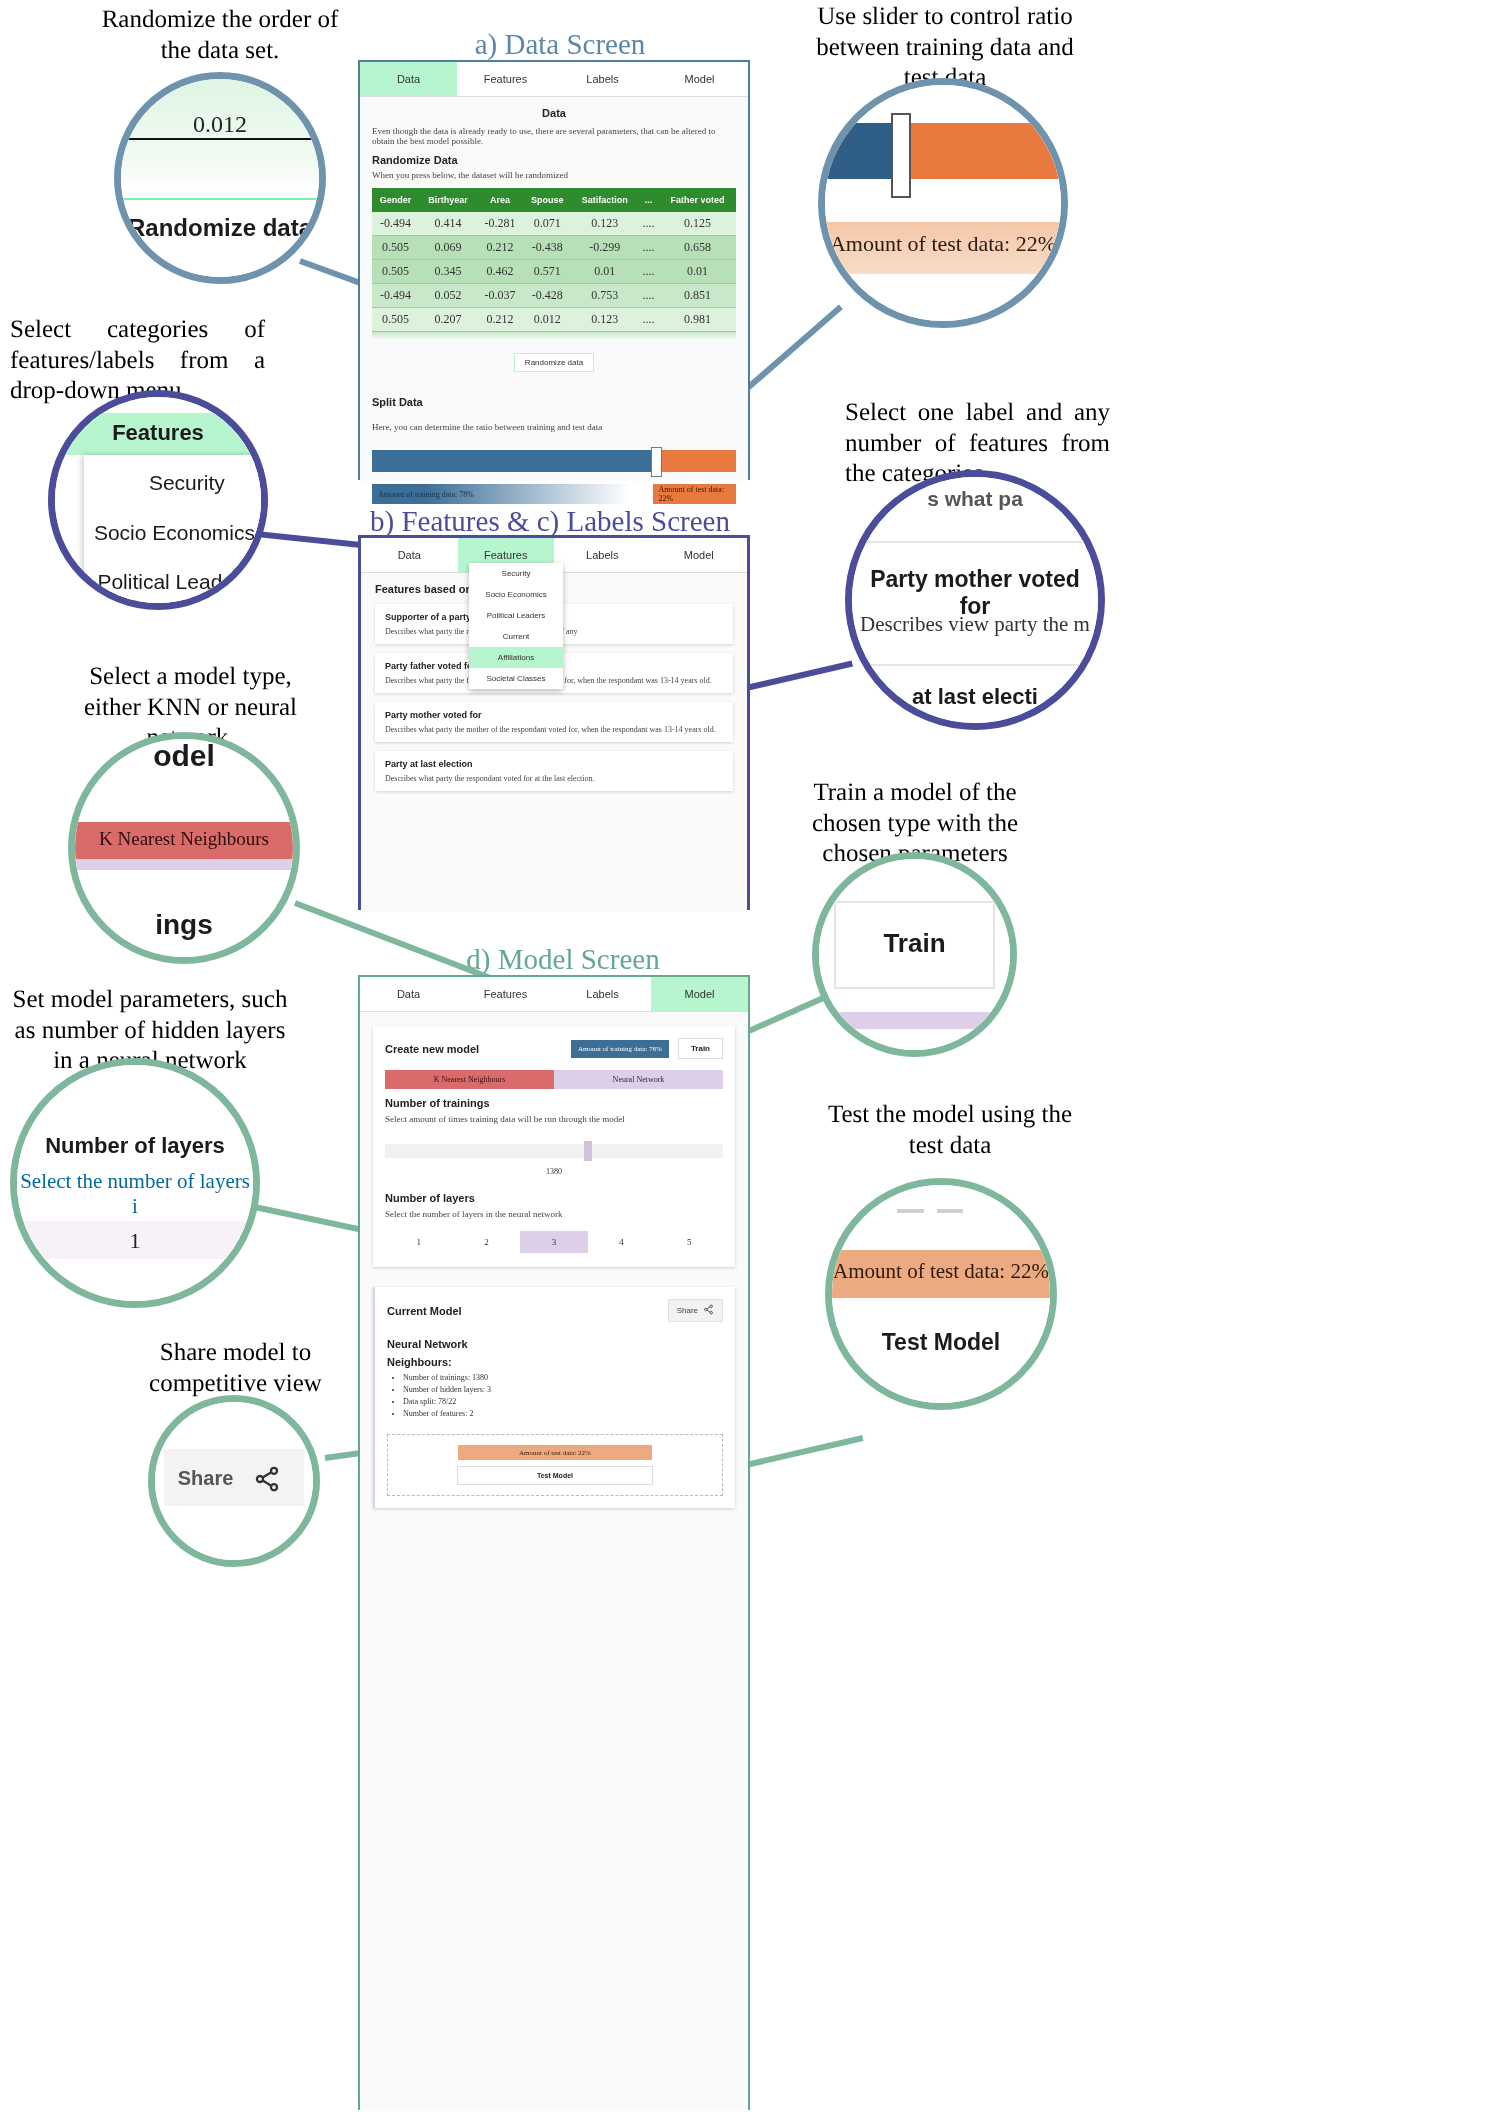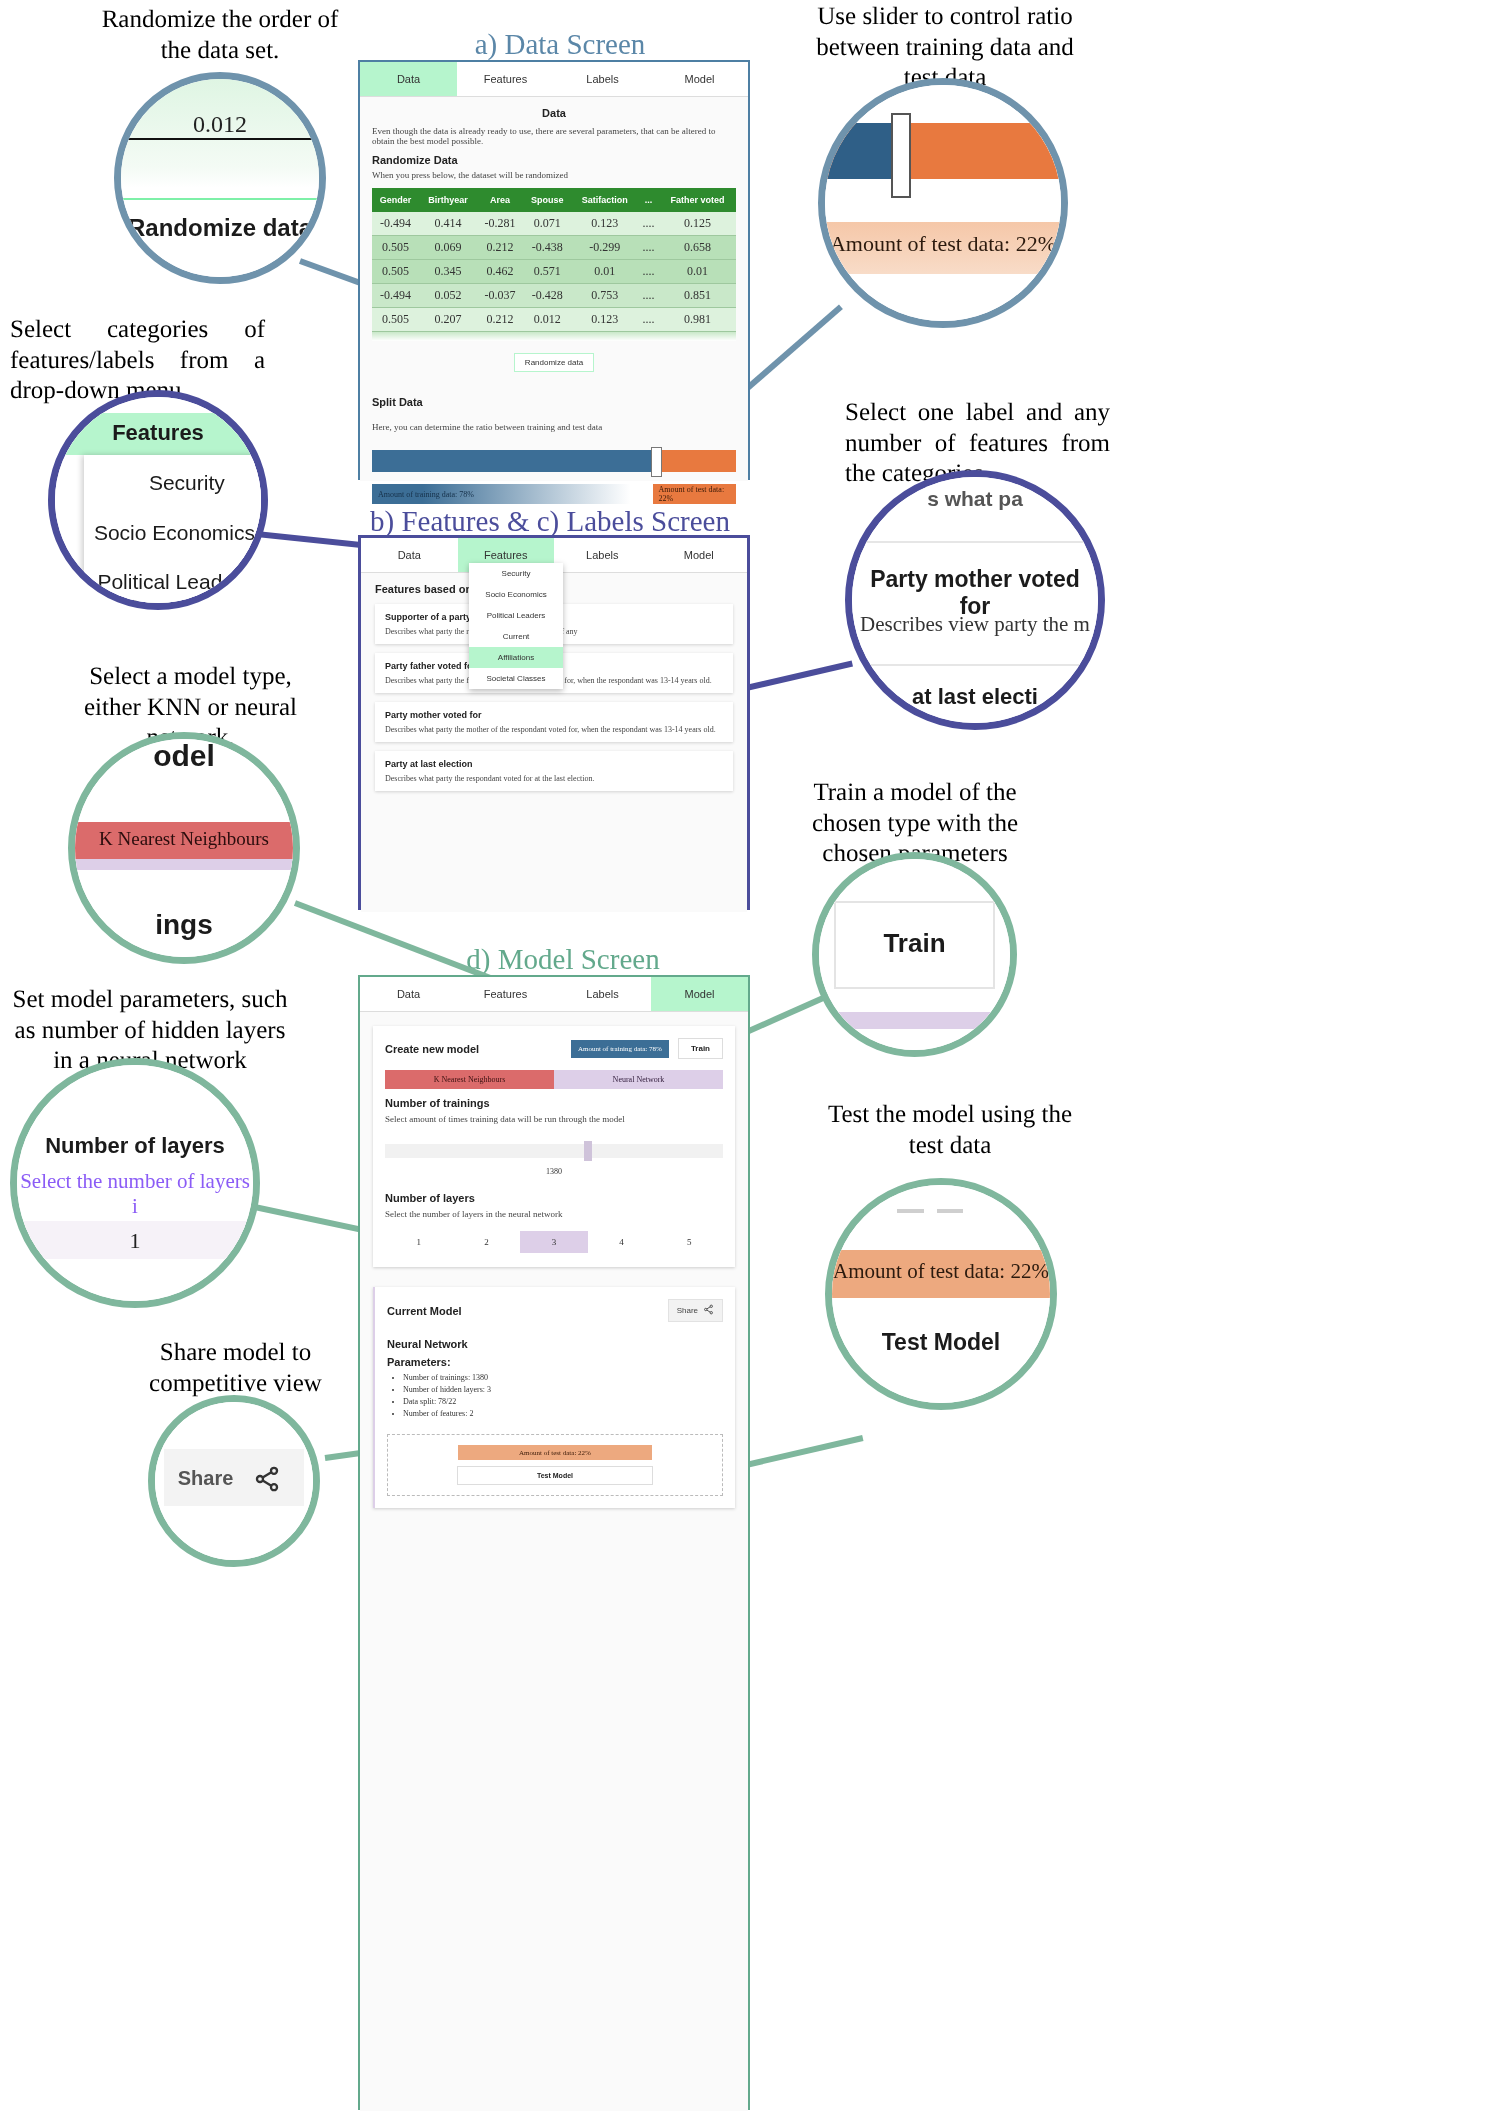"Select the number of layers i" div.z-serif { color: #8b5cf6 -> #0369a1 }
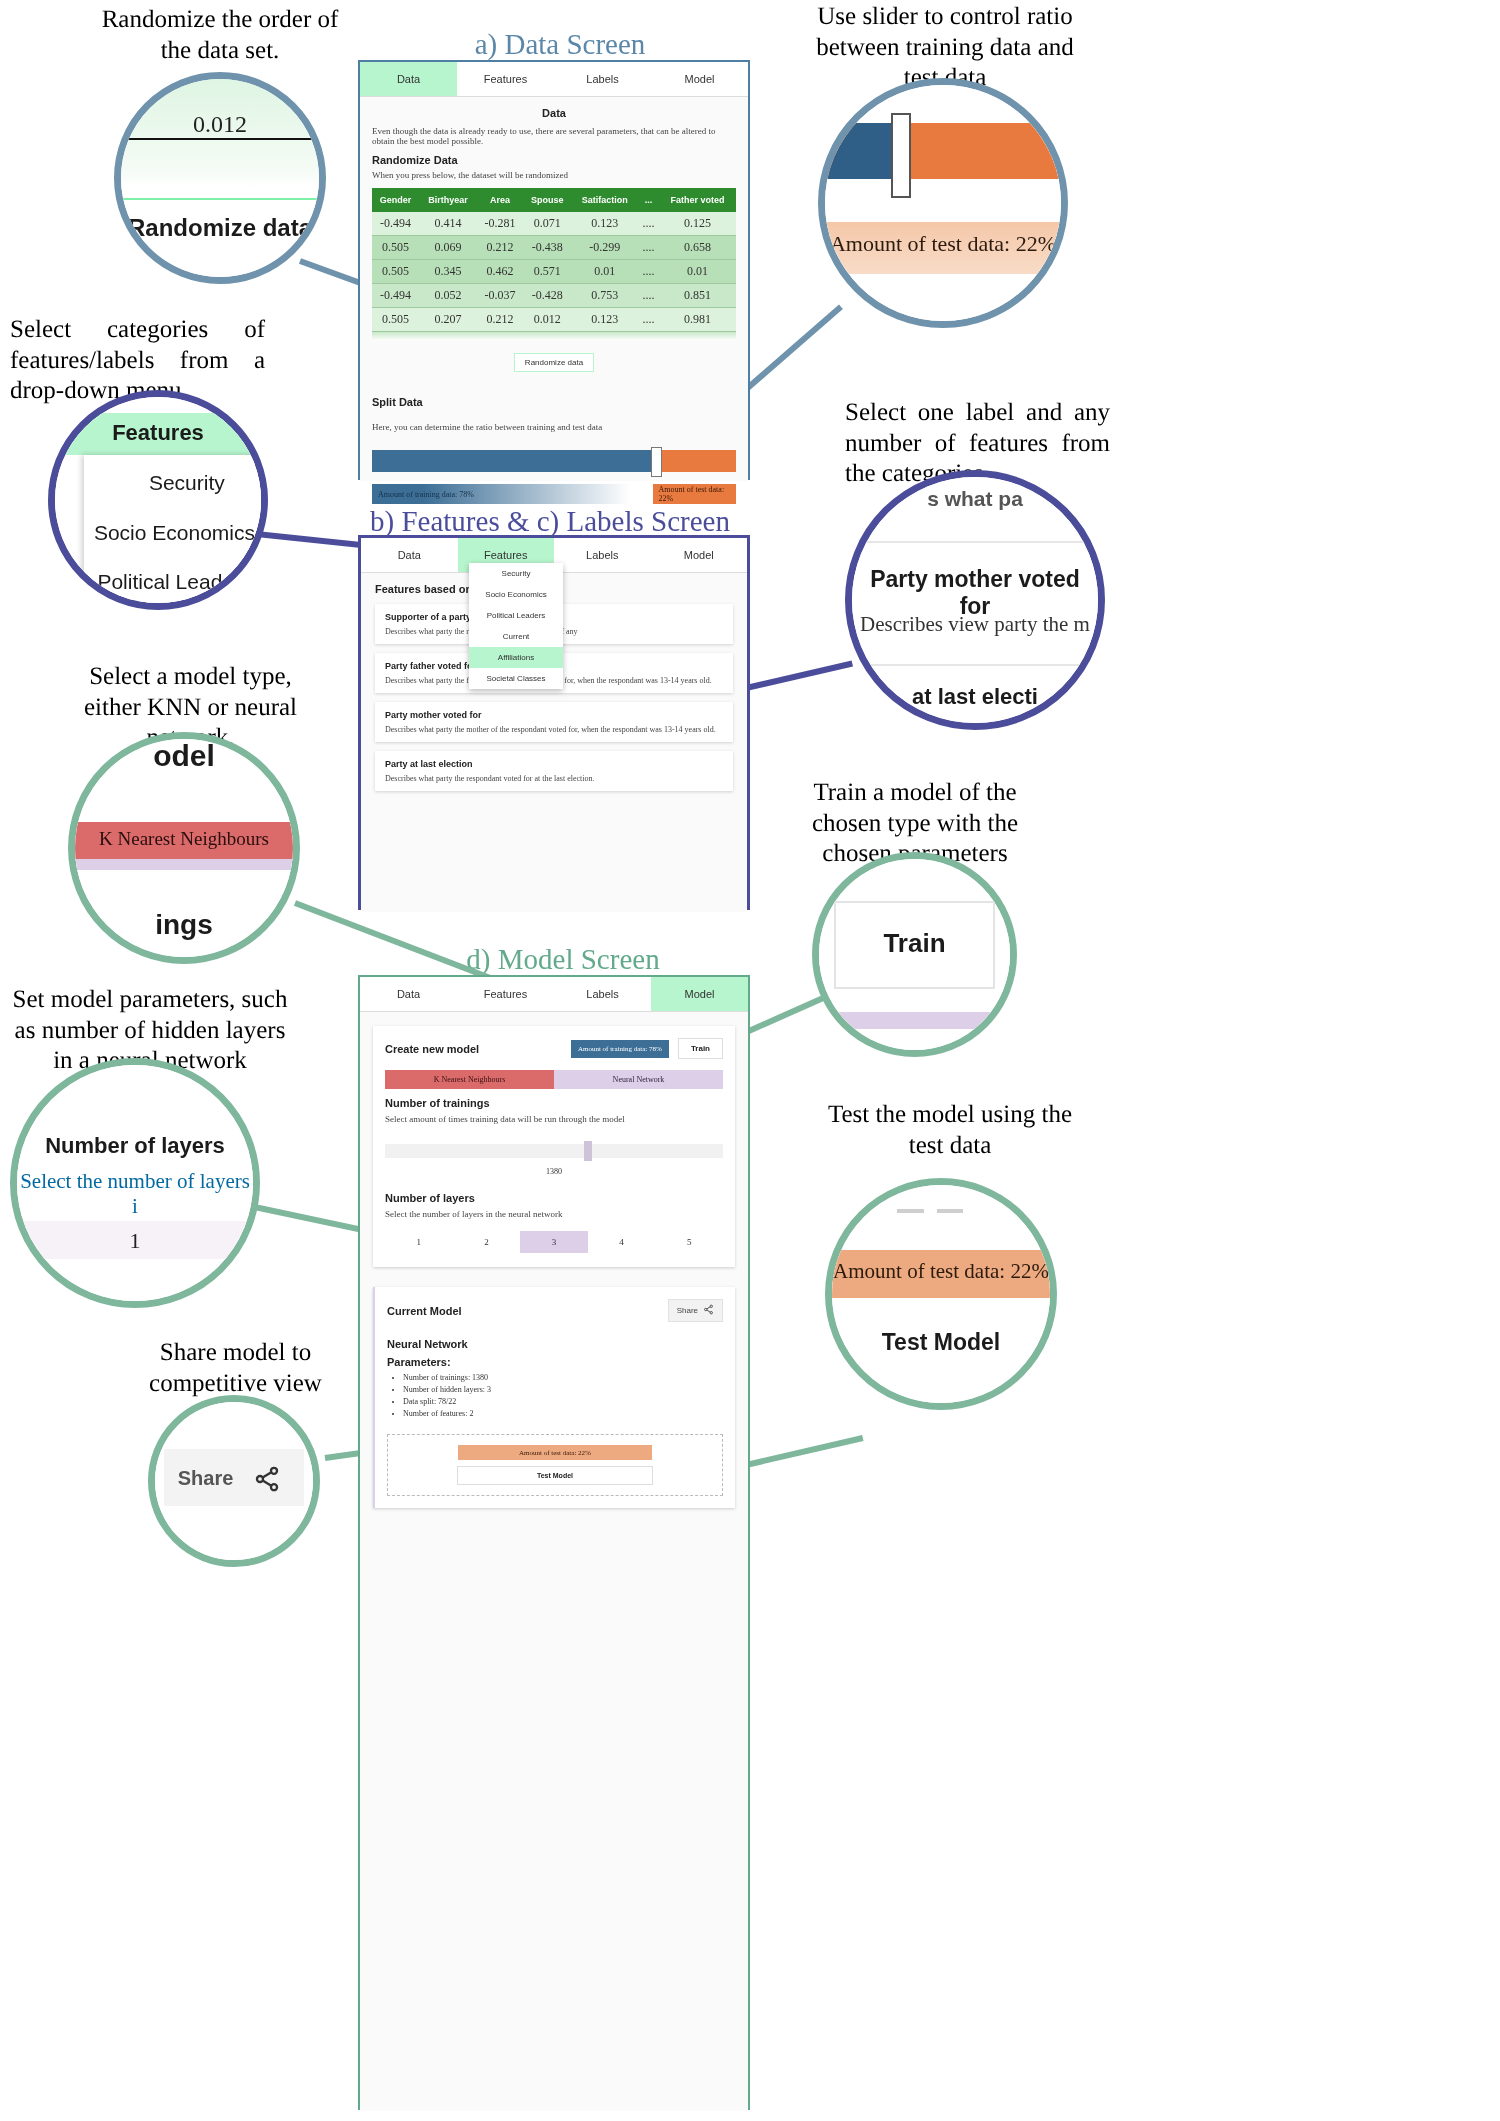"Parameters:" div.h2 { text: Parameters -> Neighbours }
